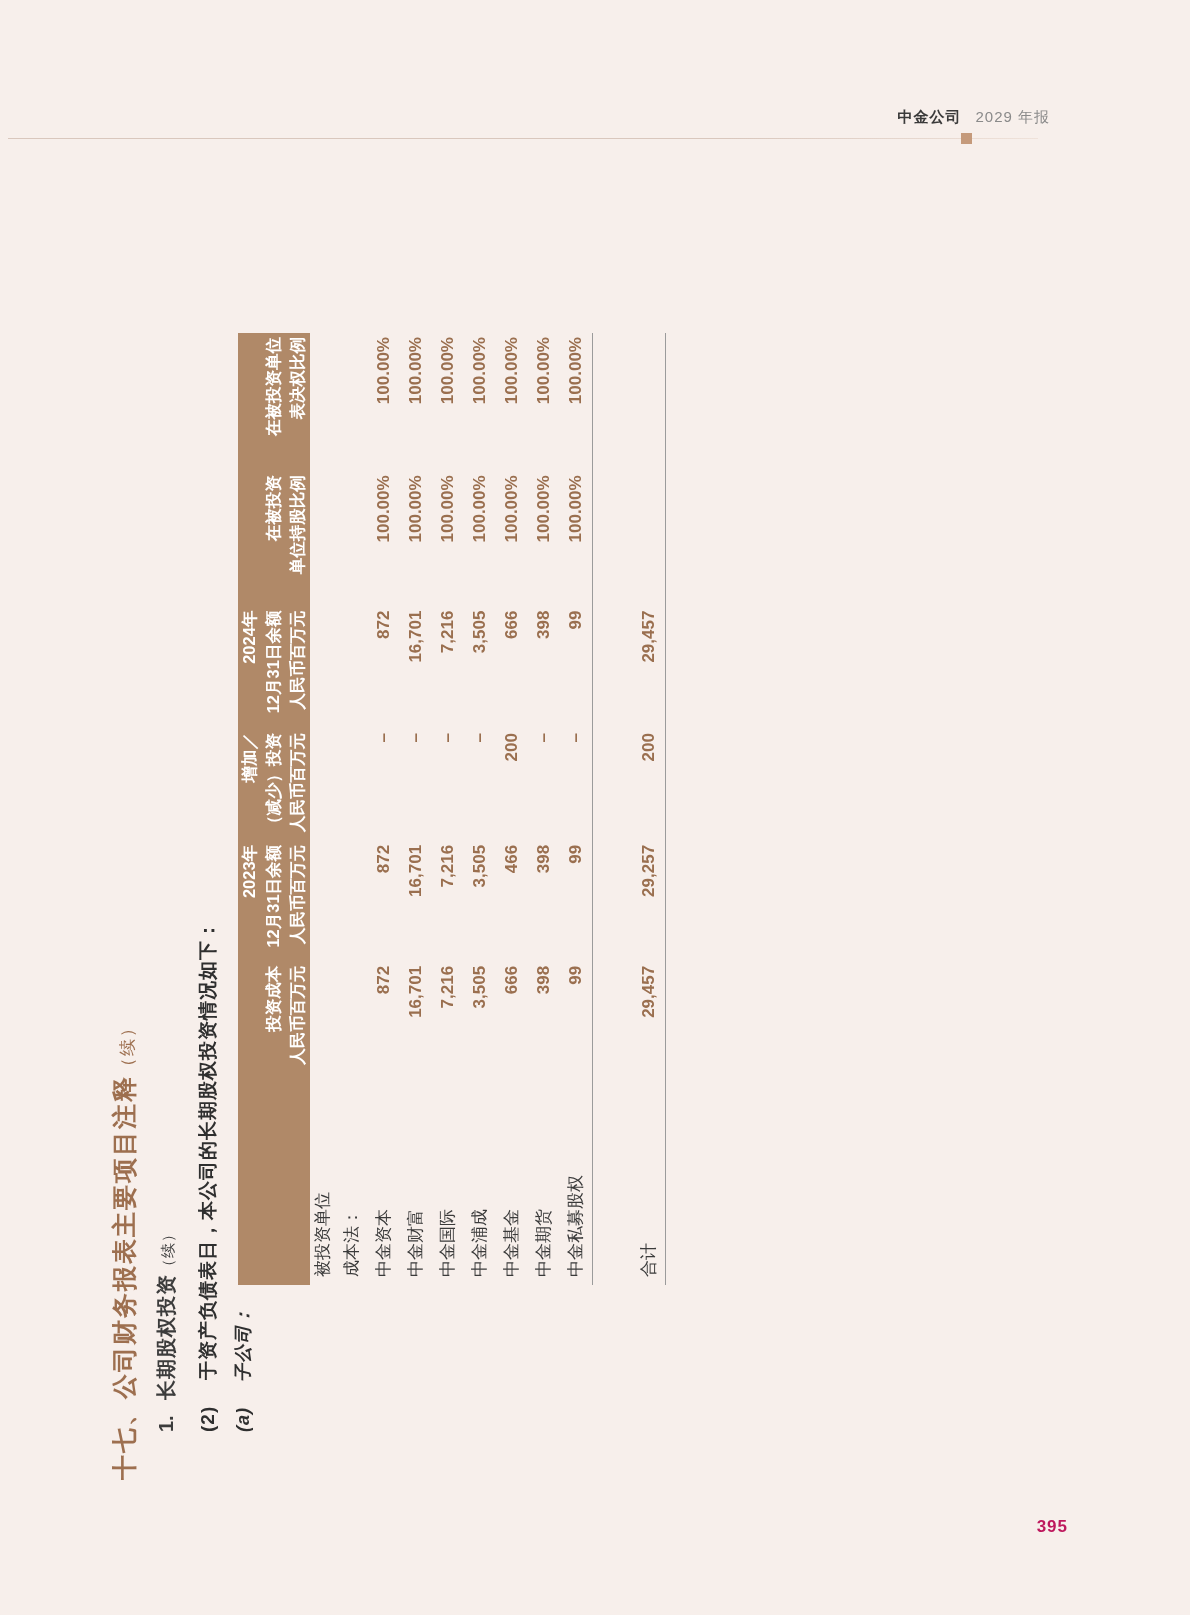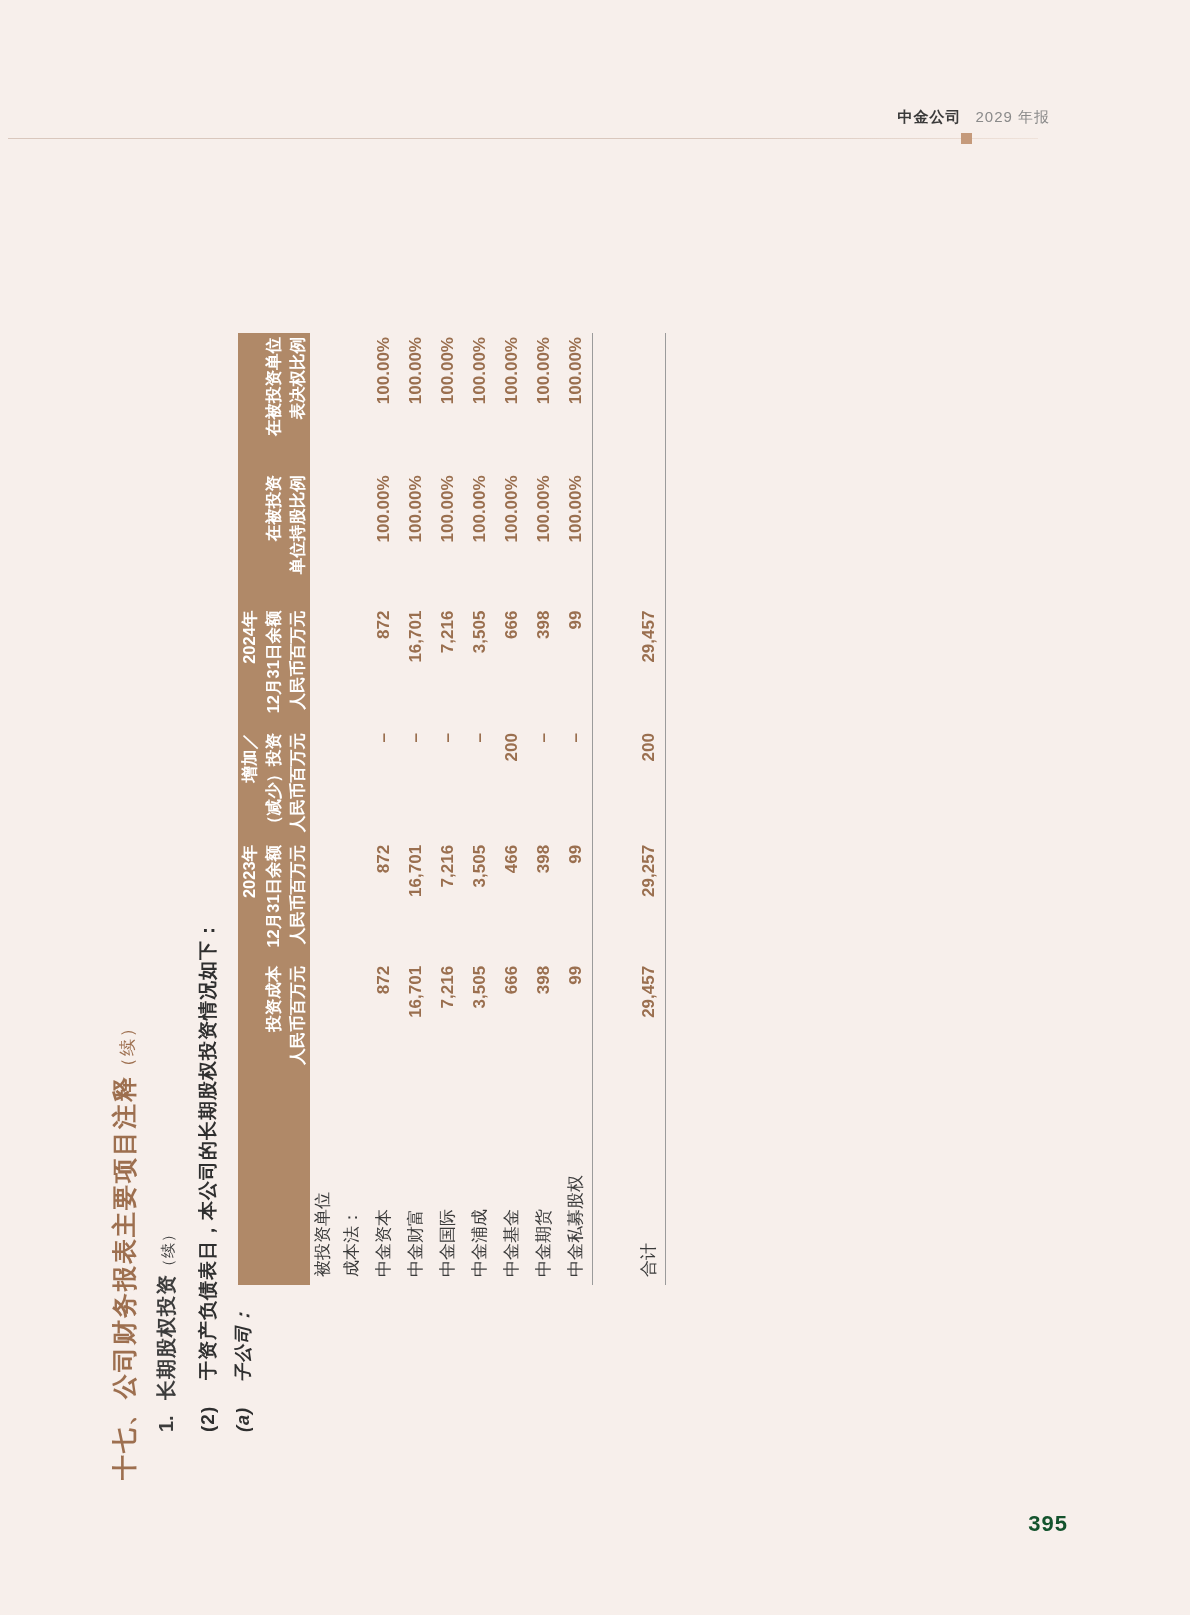"395" .page-no { color: #14532d -> #be185d; font-size: 22px -> 17px }
